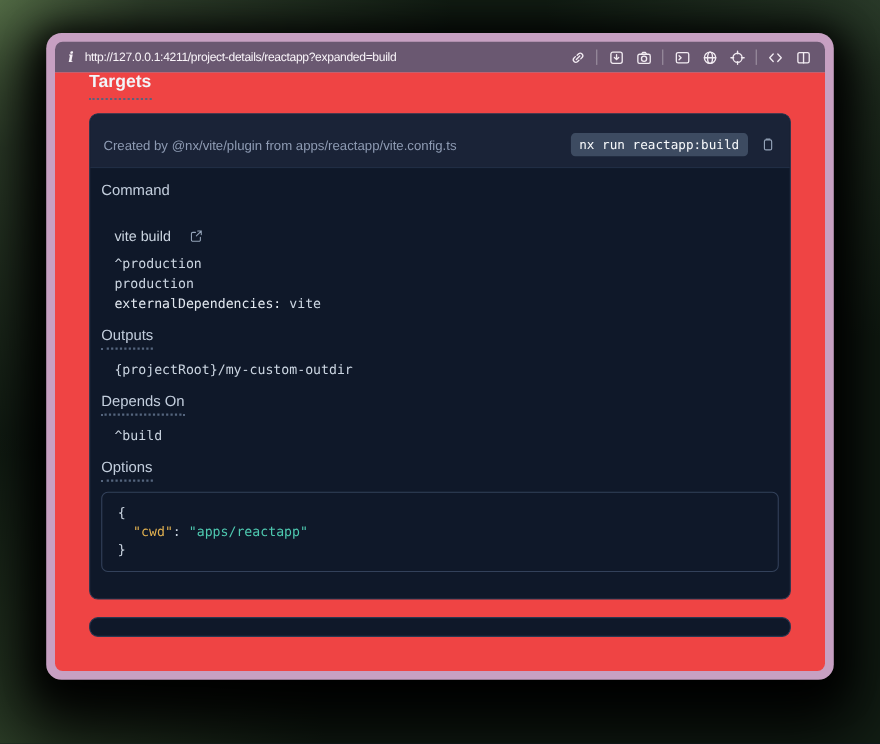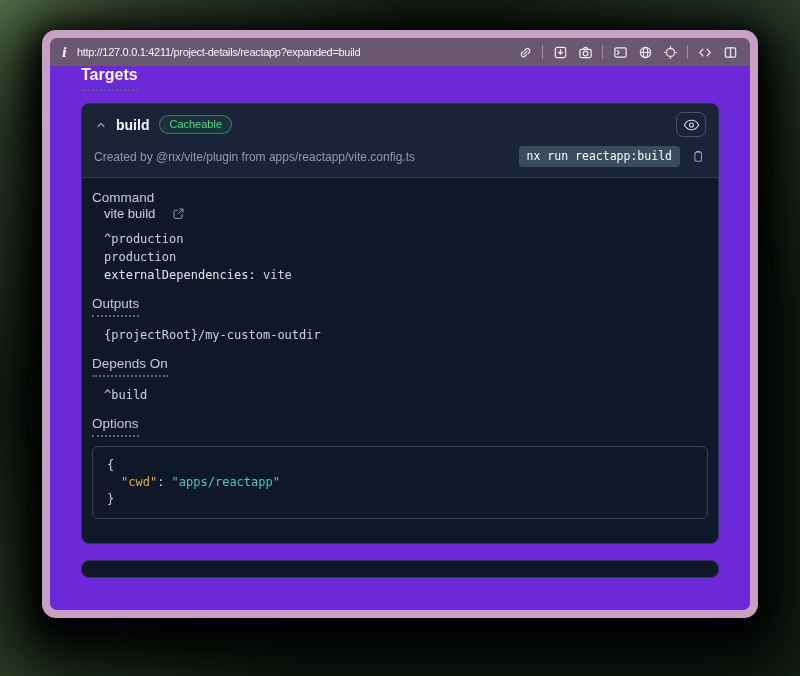"Targets" .content { background: #6d28d9 -> #ef4444 }
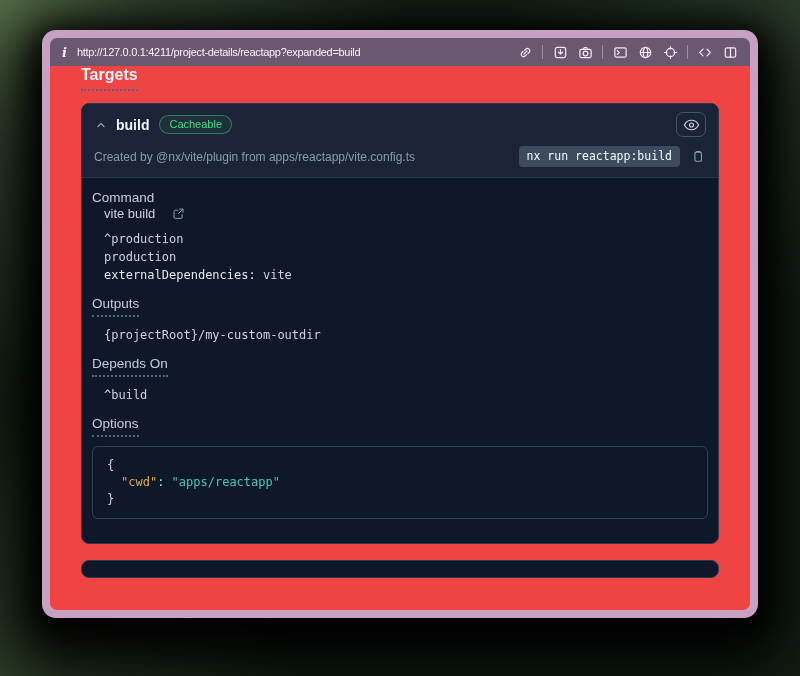"build" div.hrow { html: <div> <span> <svg> <path></path> </svg> </span> <span>build</span> <span>Cacheable</span> <button> <svg> <path></path> <circle></circle> </svg> </button> </div> -> none }
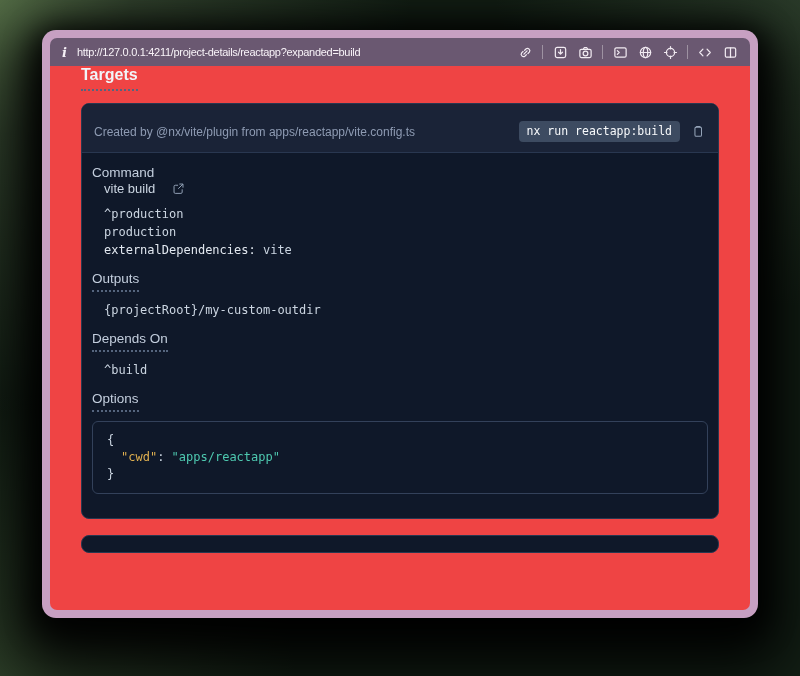"vite build" .sec-value { margin-top: 1px -> 27px }
